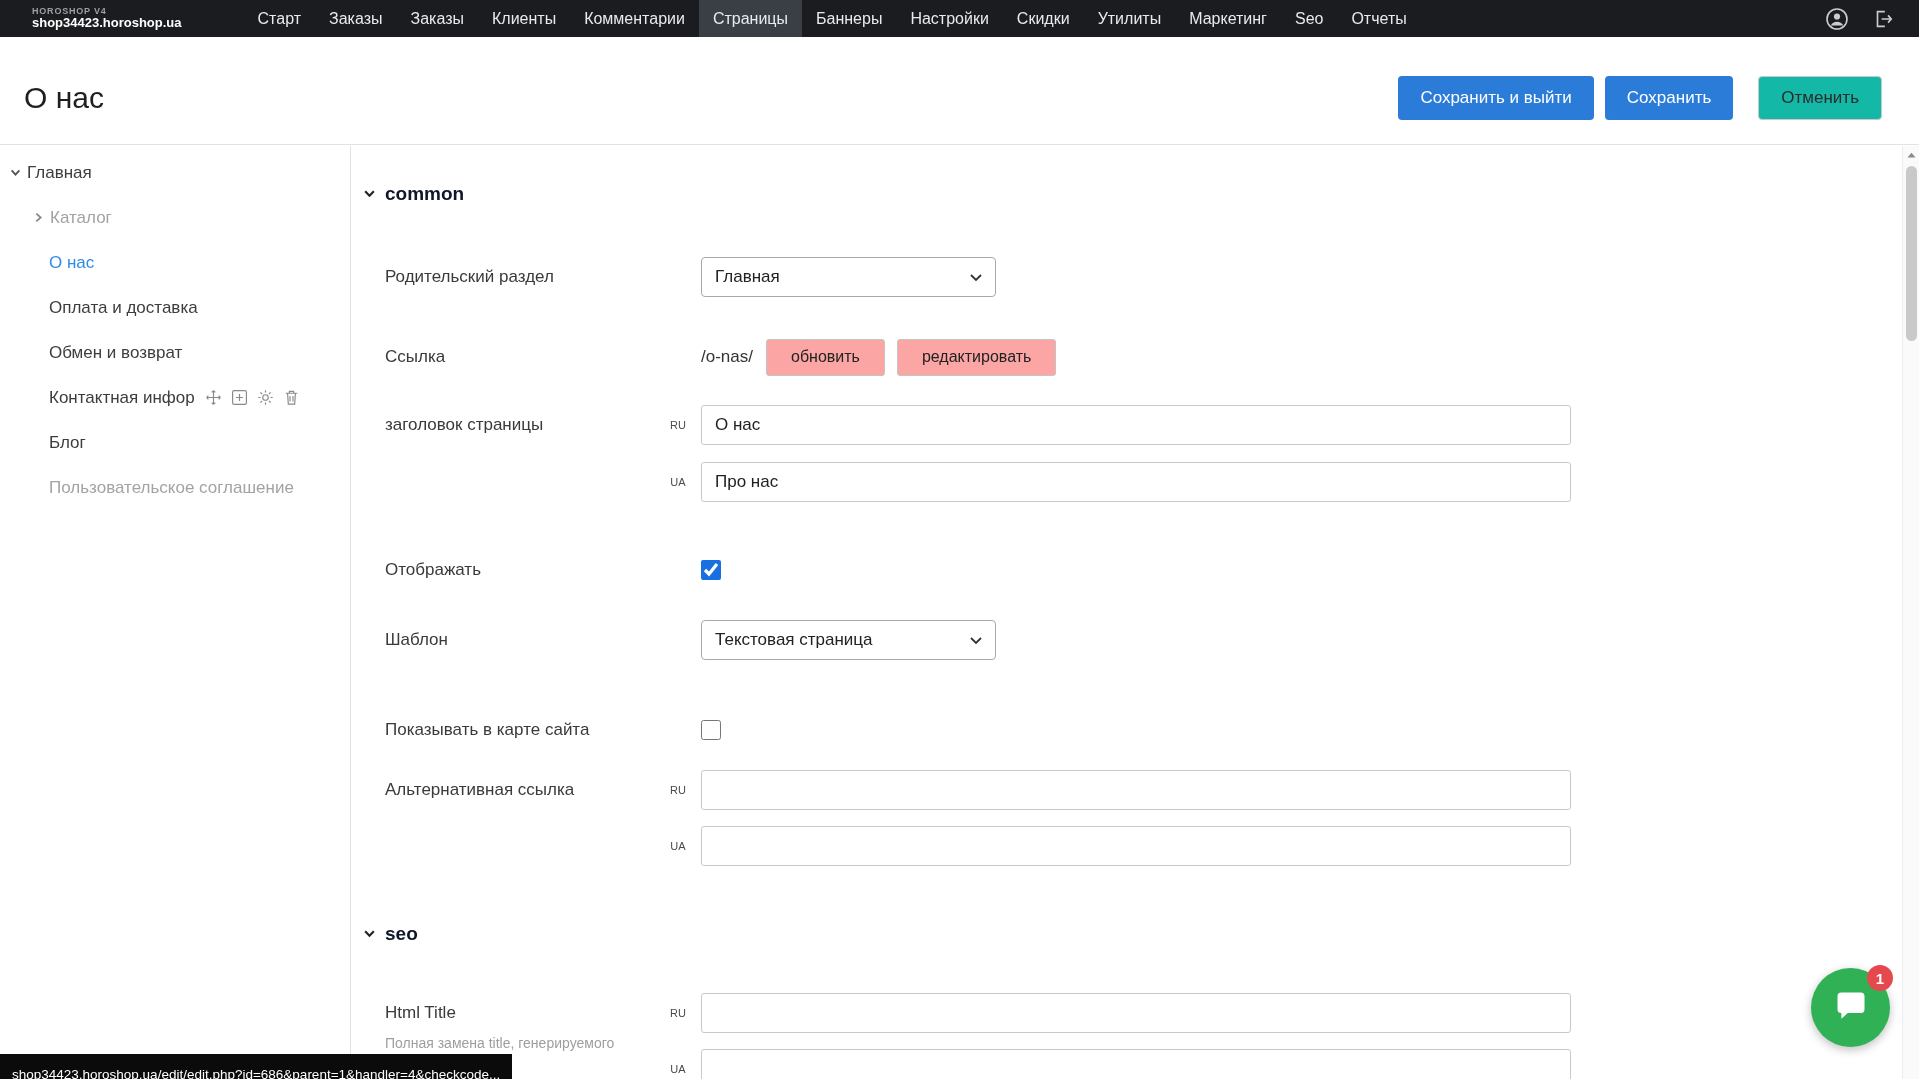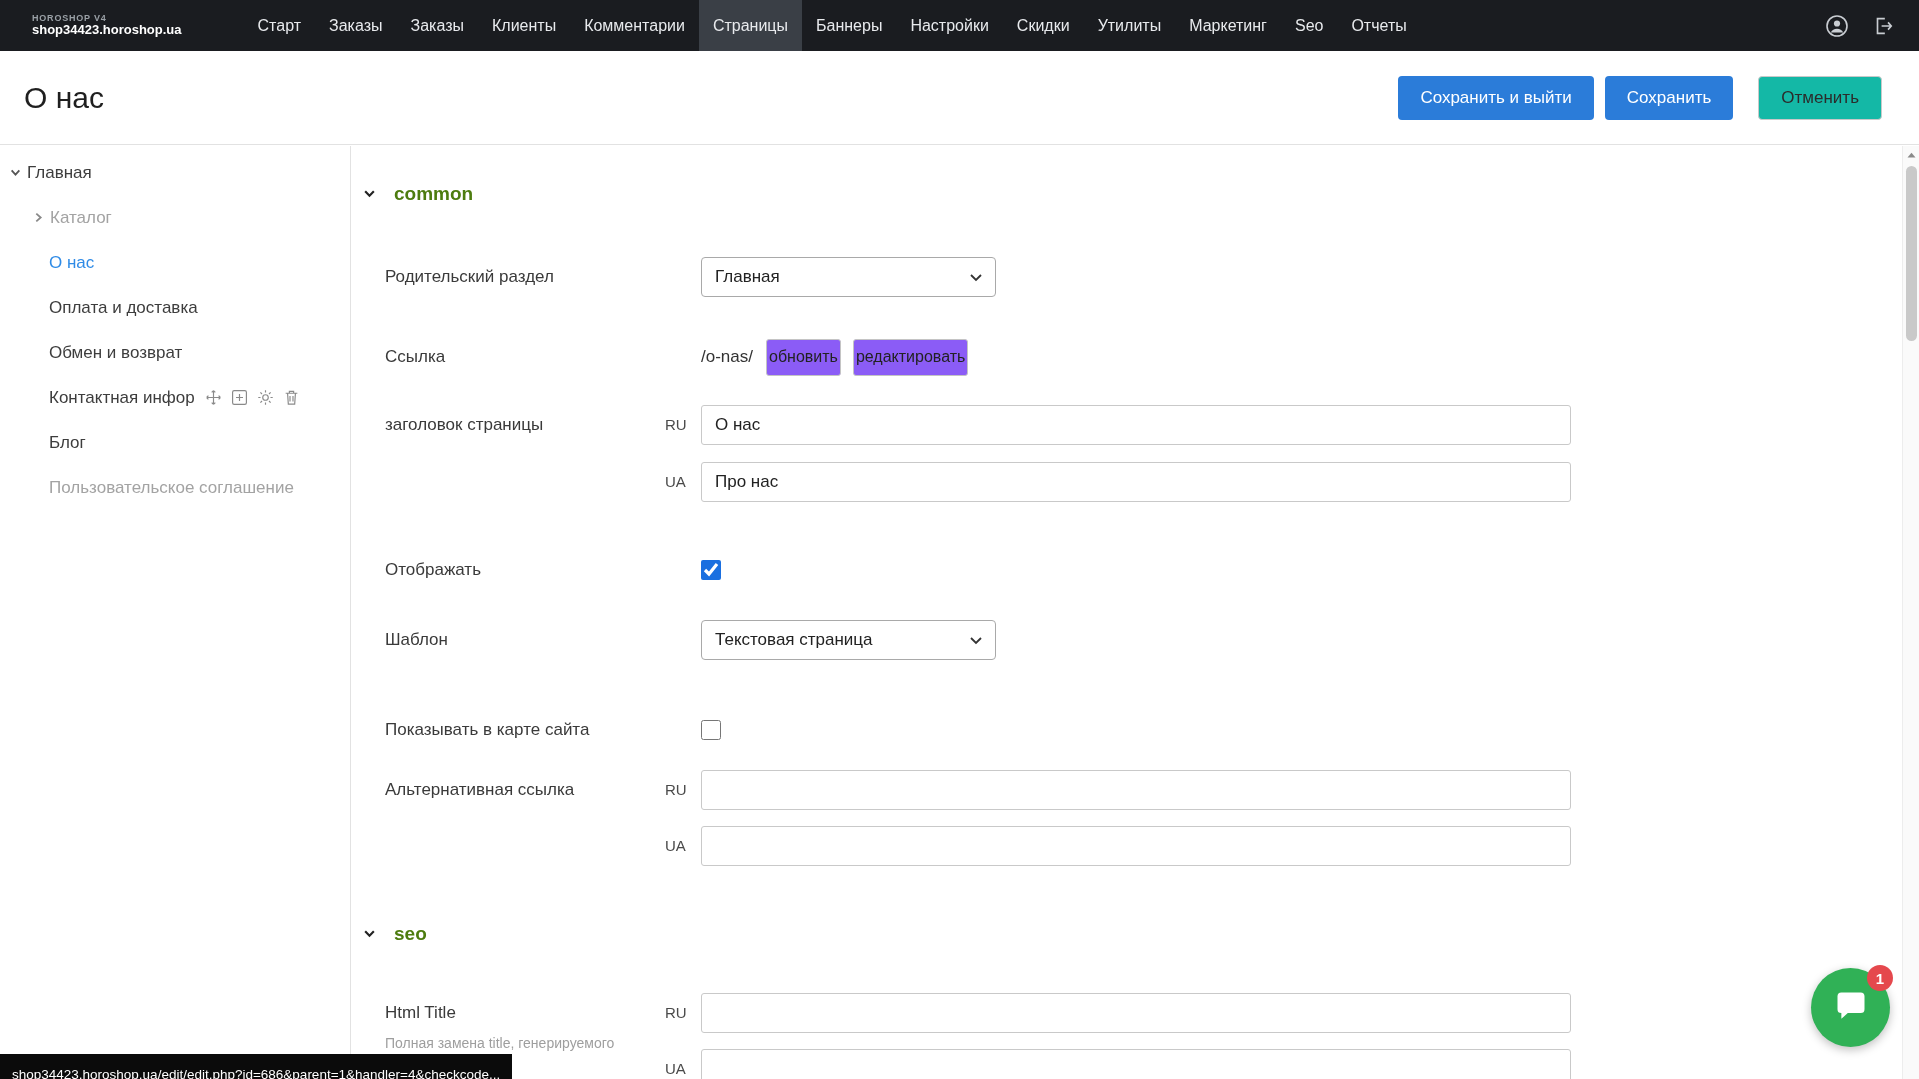"HOROSHOP V4" .navbar { height: 51px -> 37px }
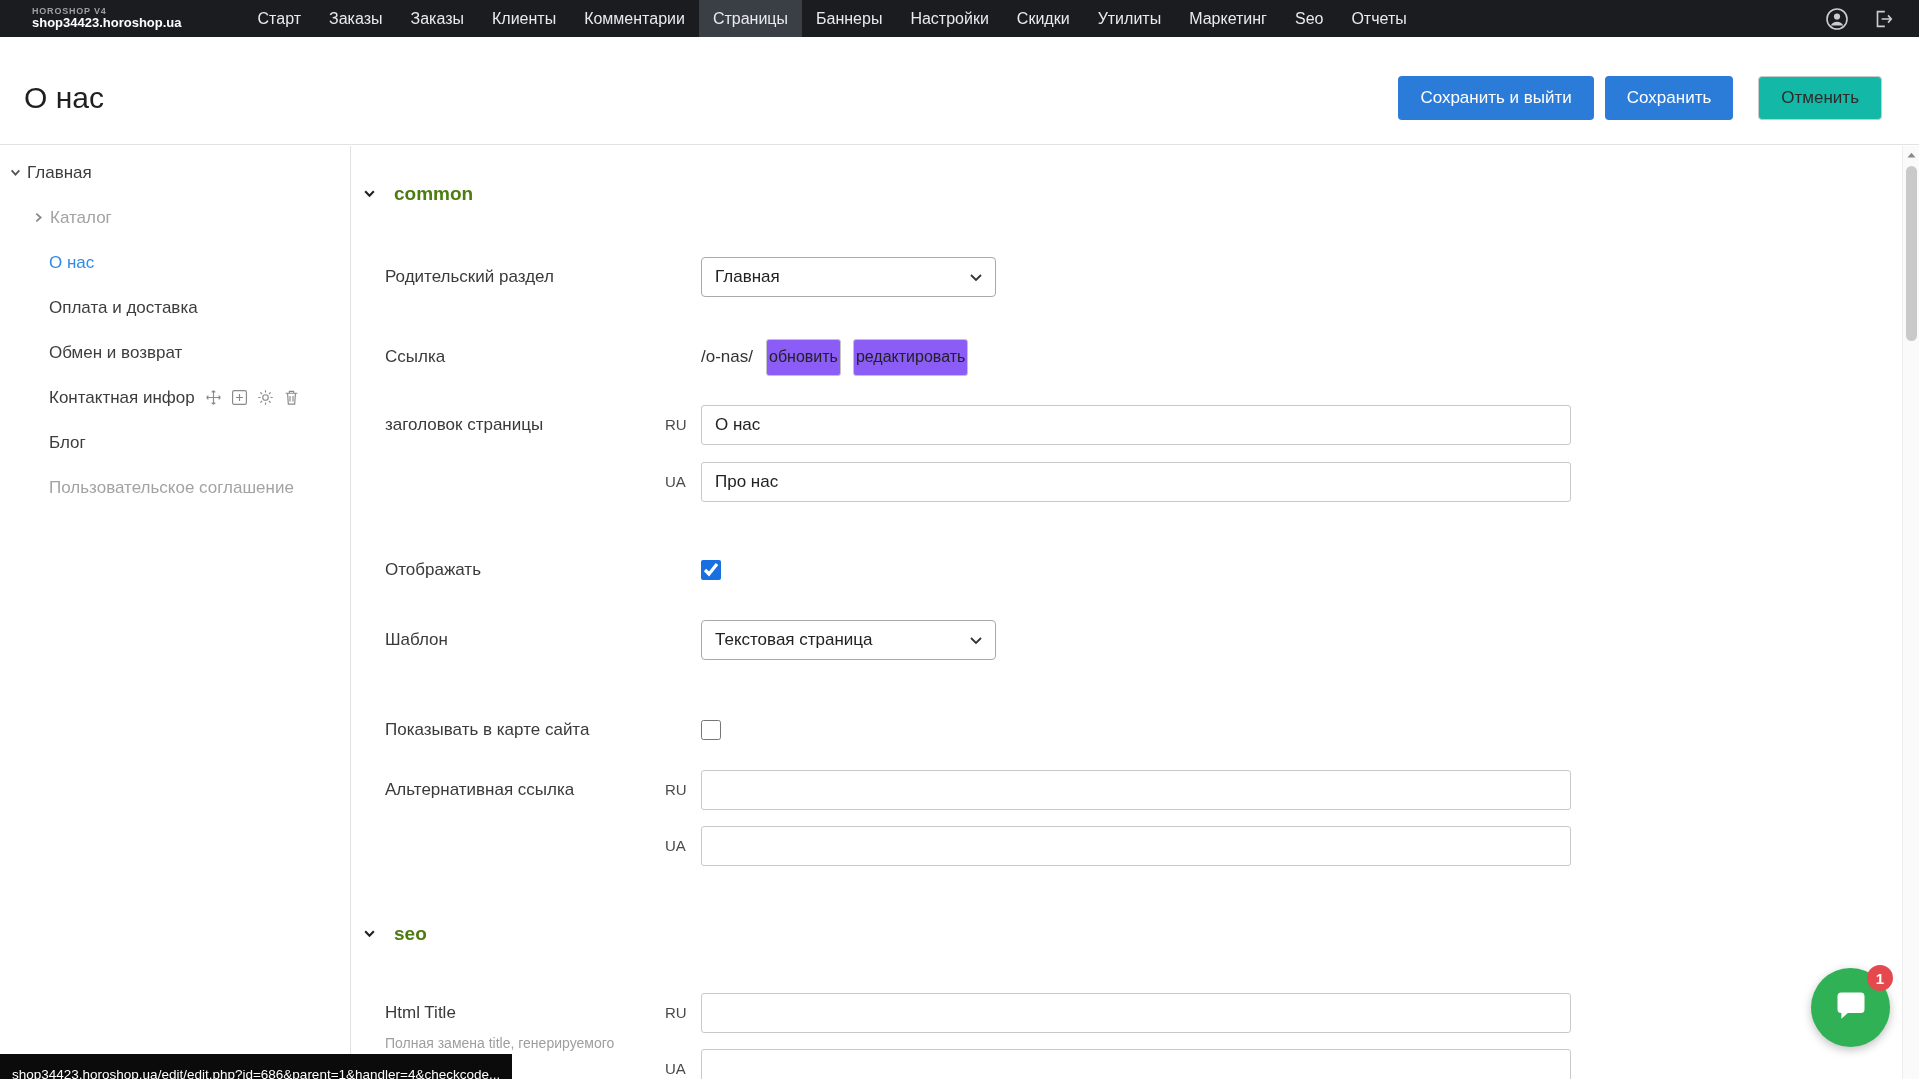"common" .section-head { color: #4d7c0f -> #0f172a; gap: 18px -> 9px }
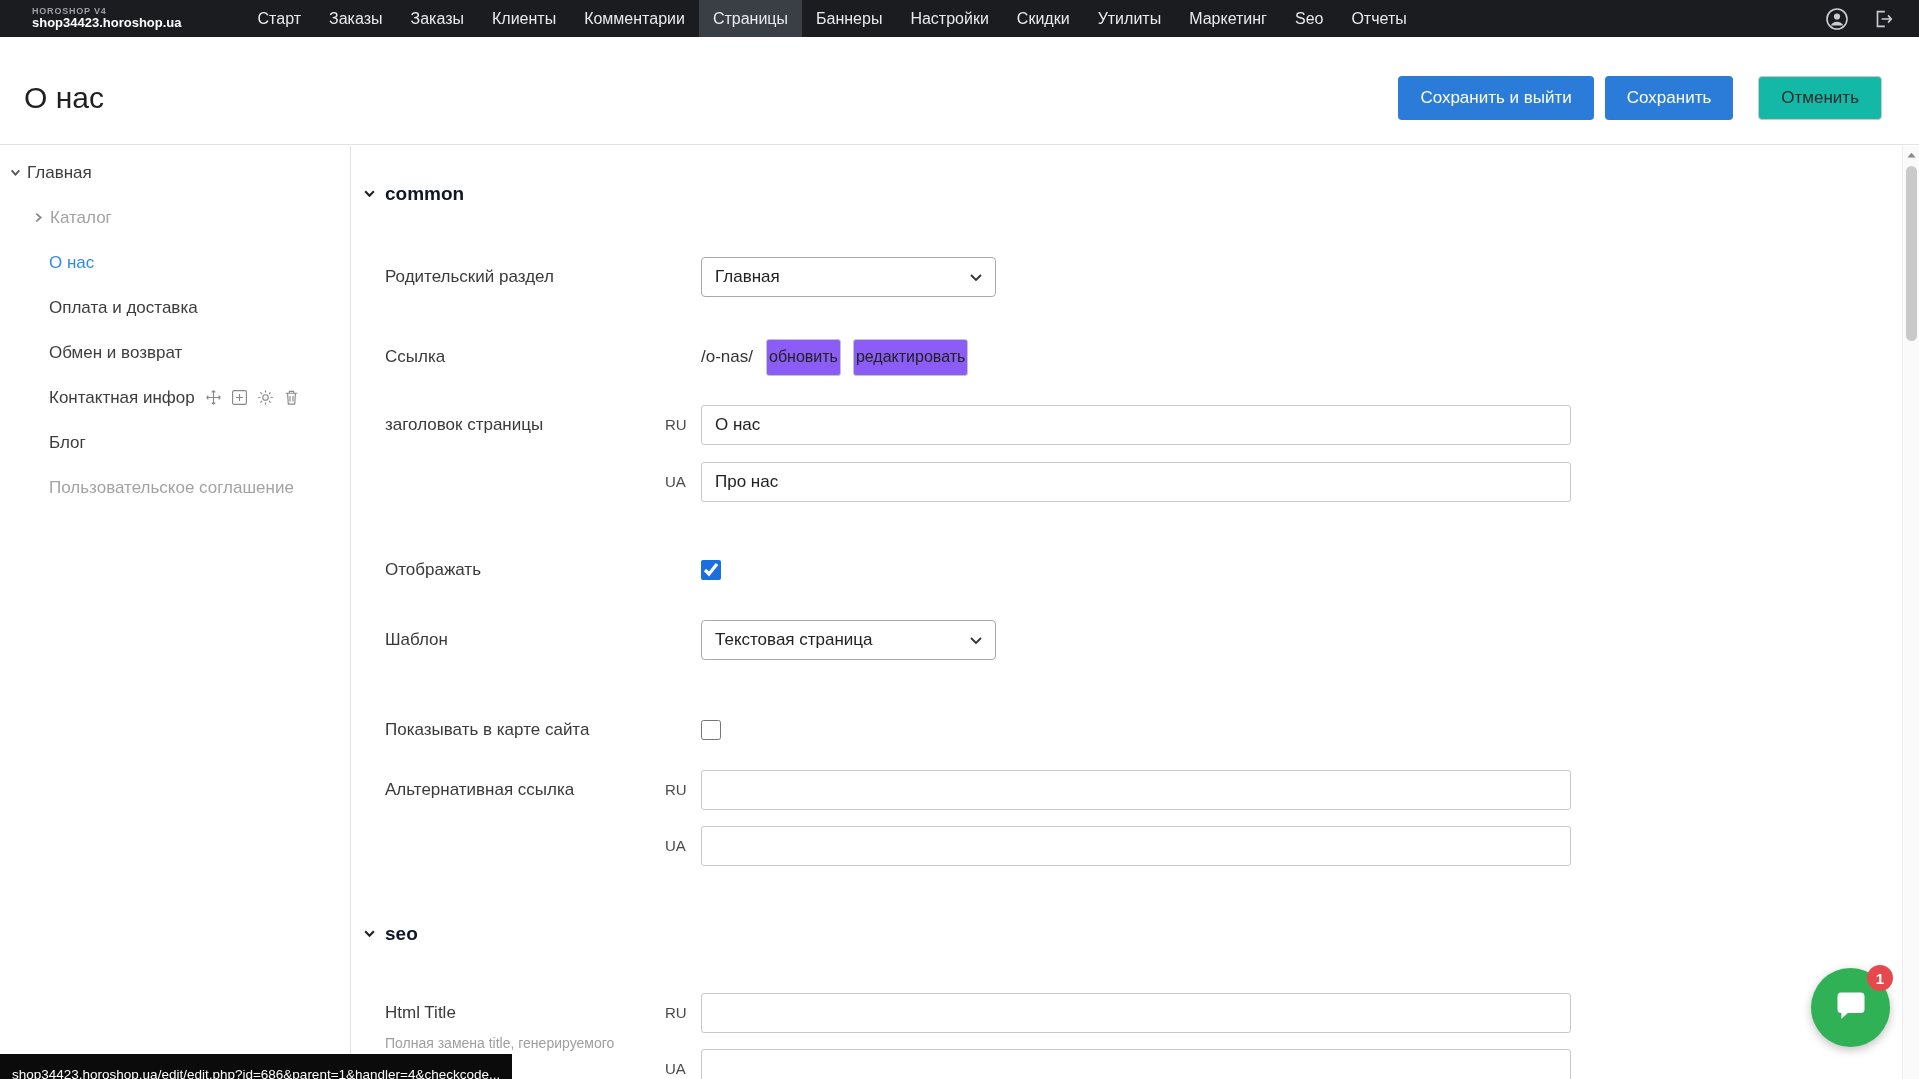"обновить" .sbtn { background: #8b5cf6 -> #fca5a5; padding: 0 2px -> 0 24px }
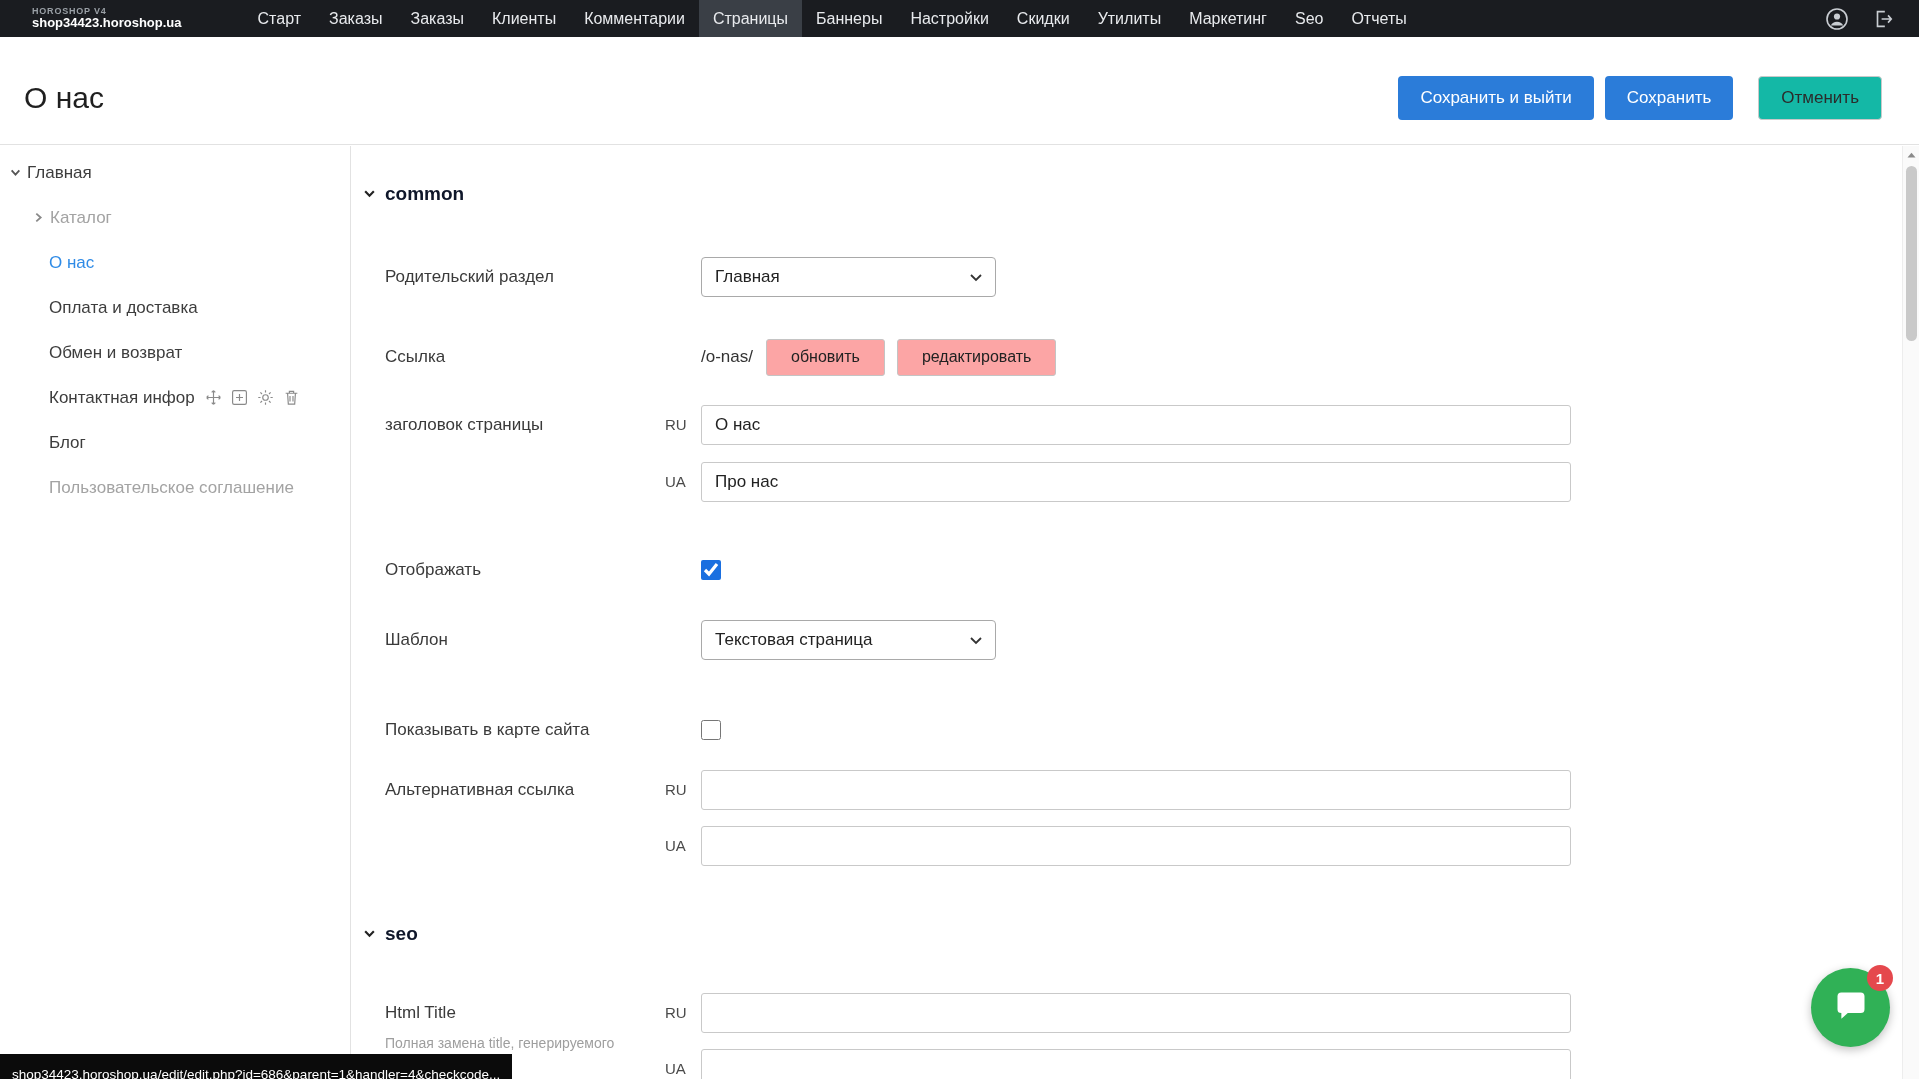"RU" .lang { font-size: 15px -> 11px; text-align: left -> center }
